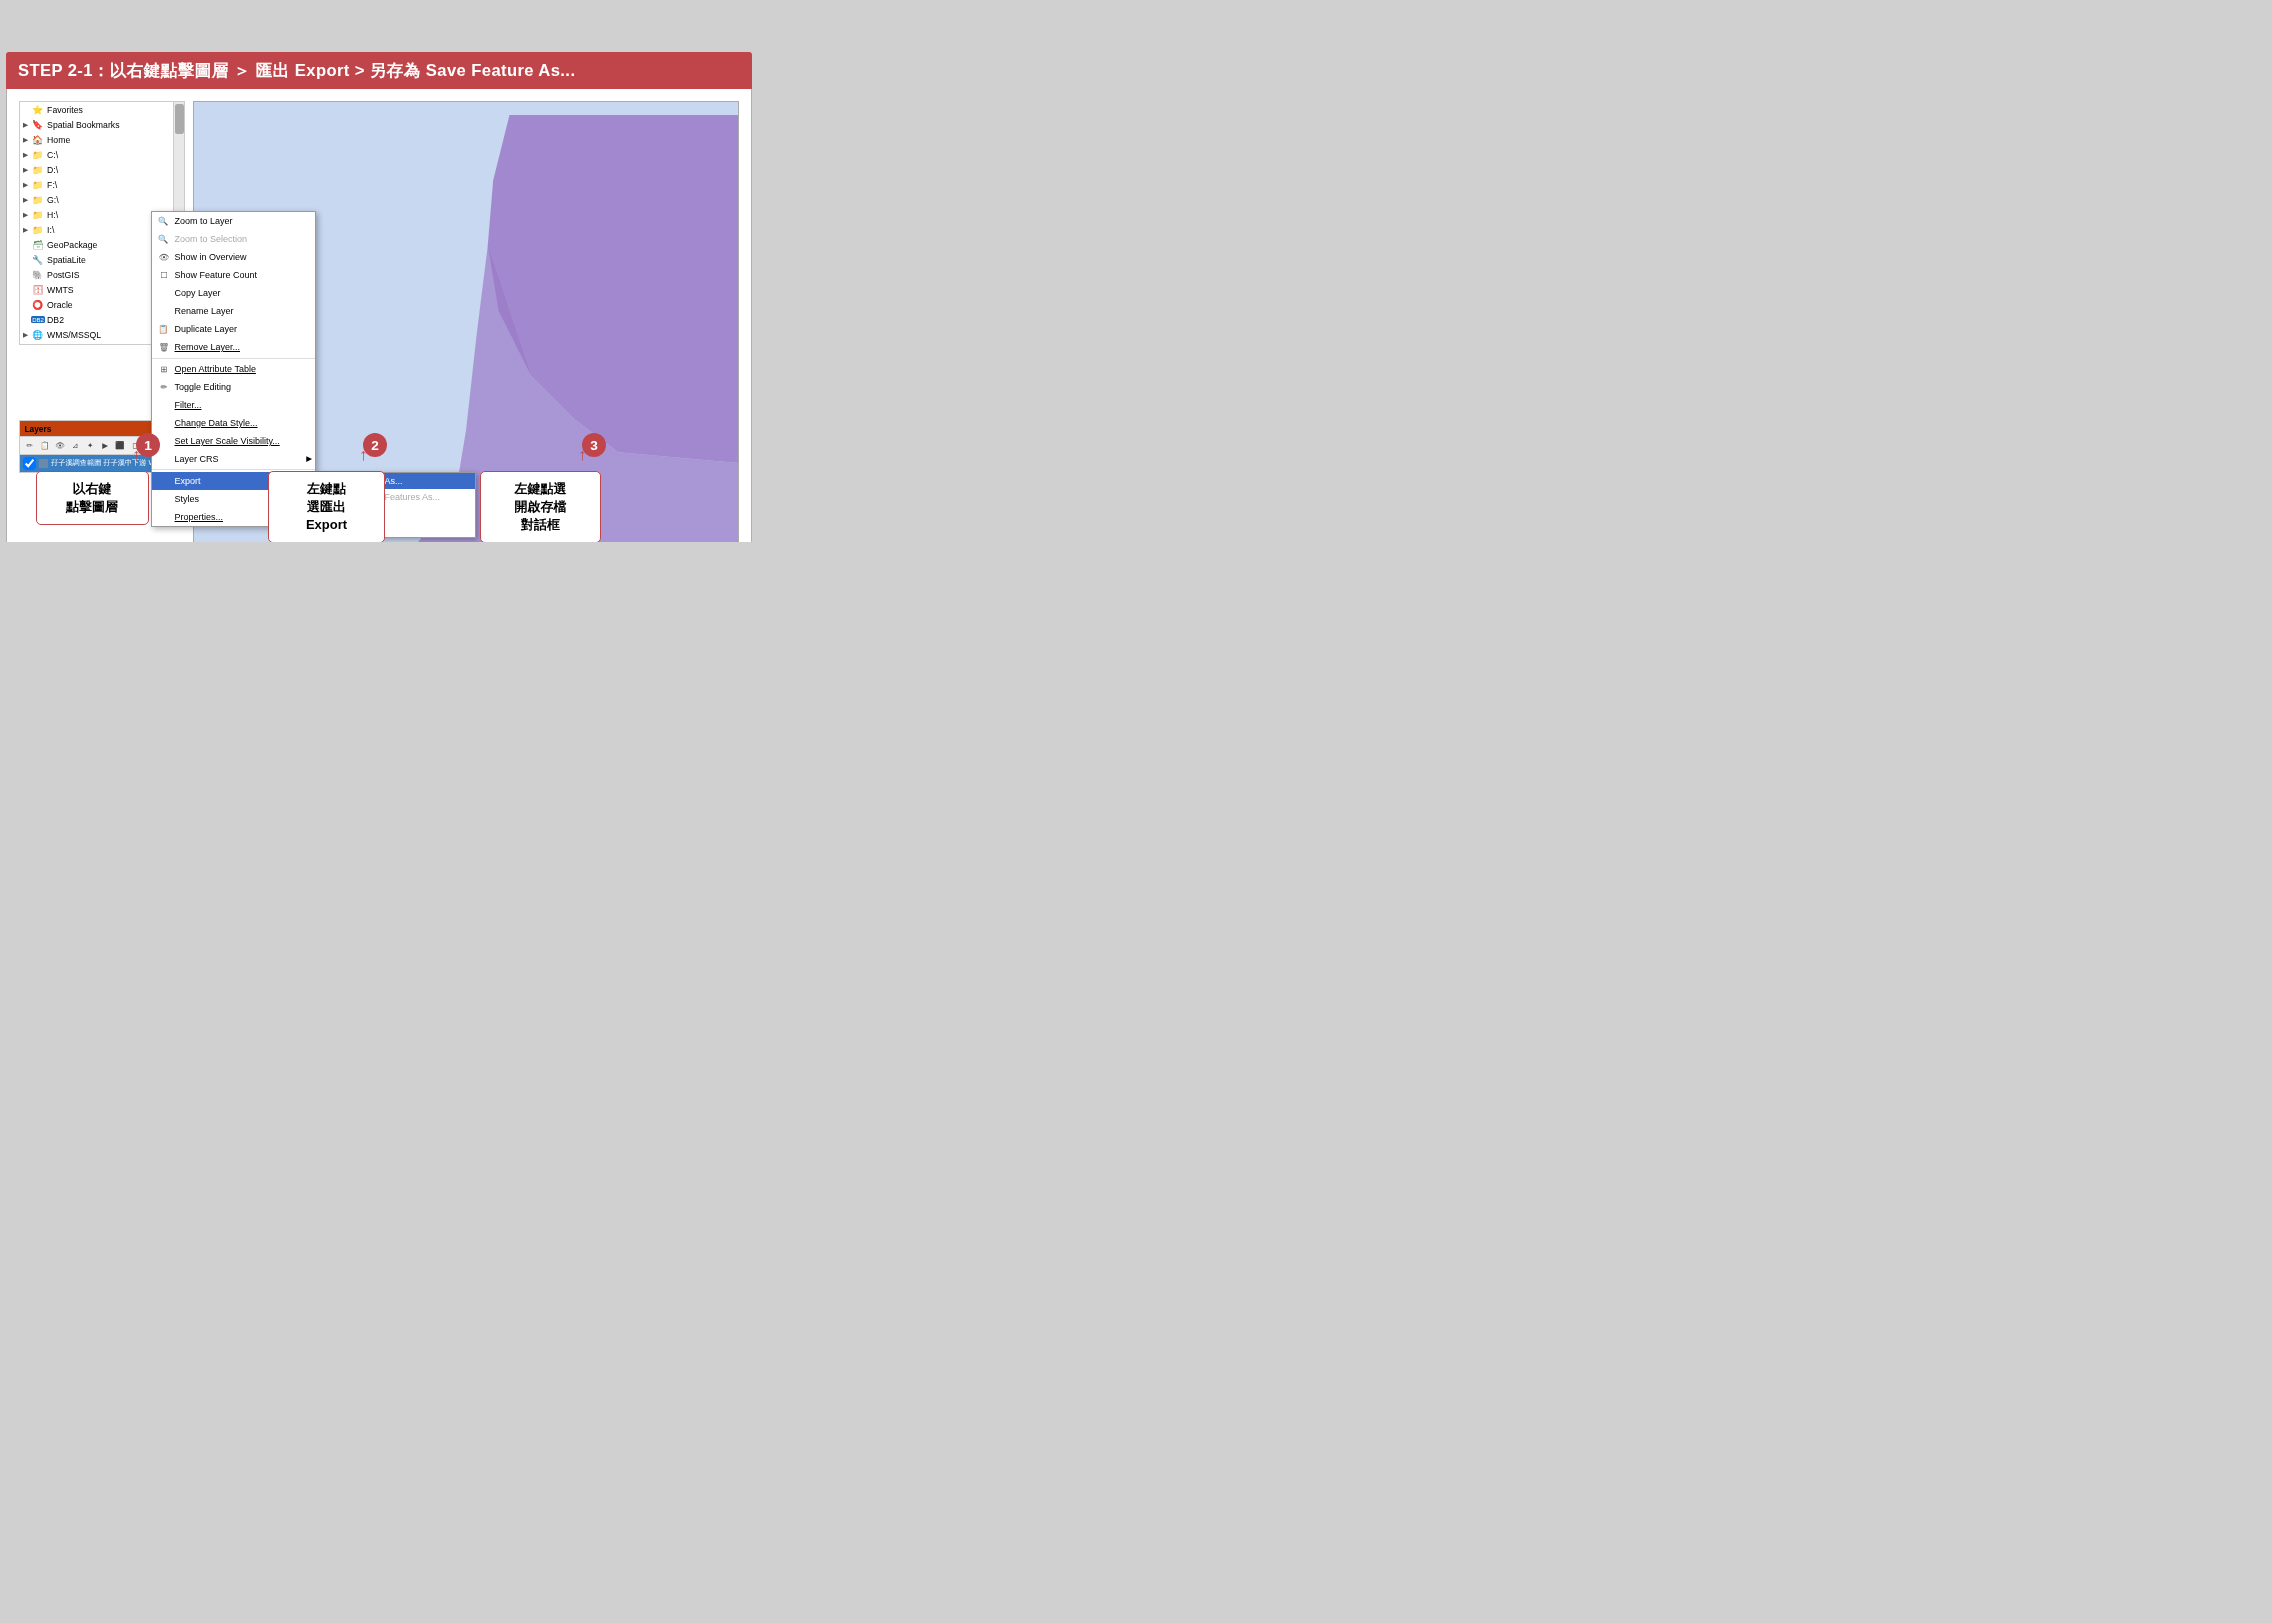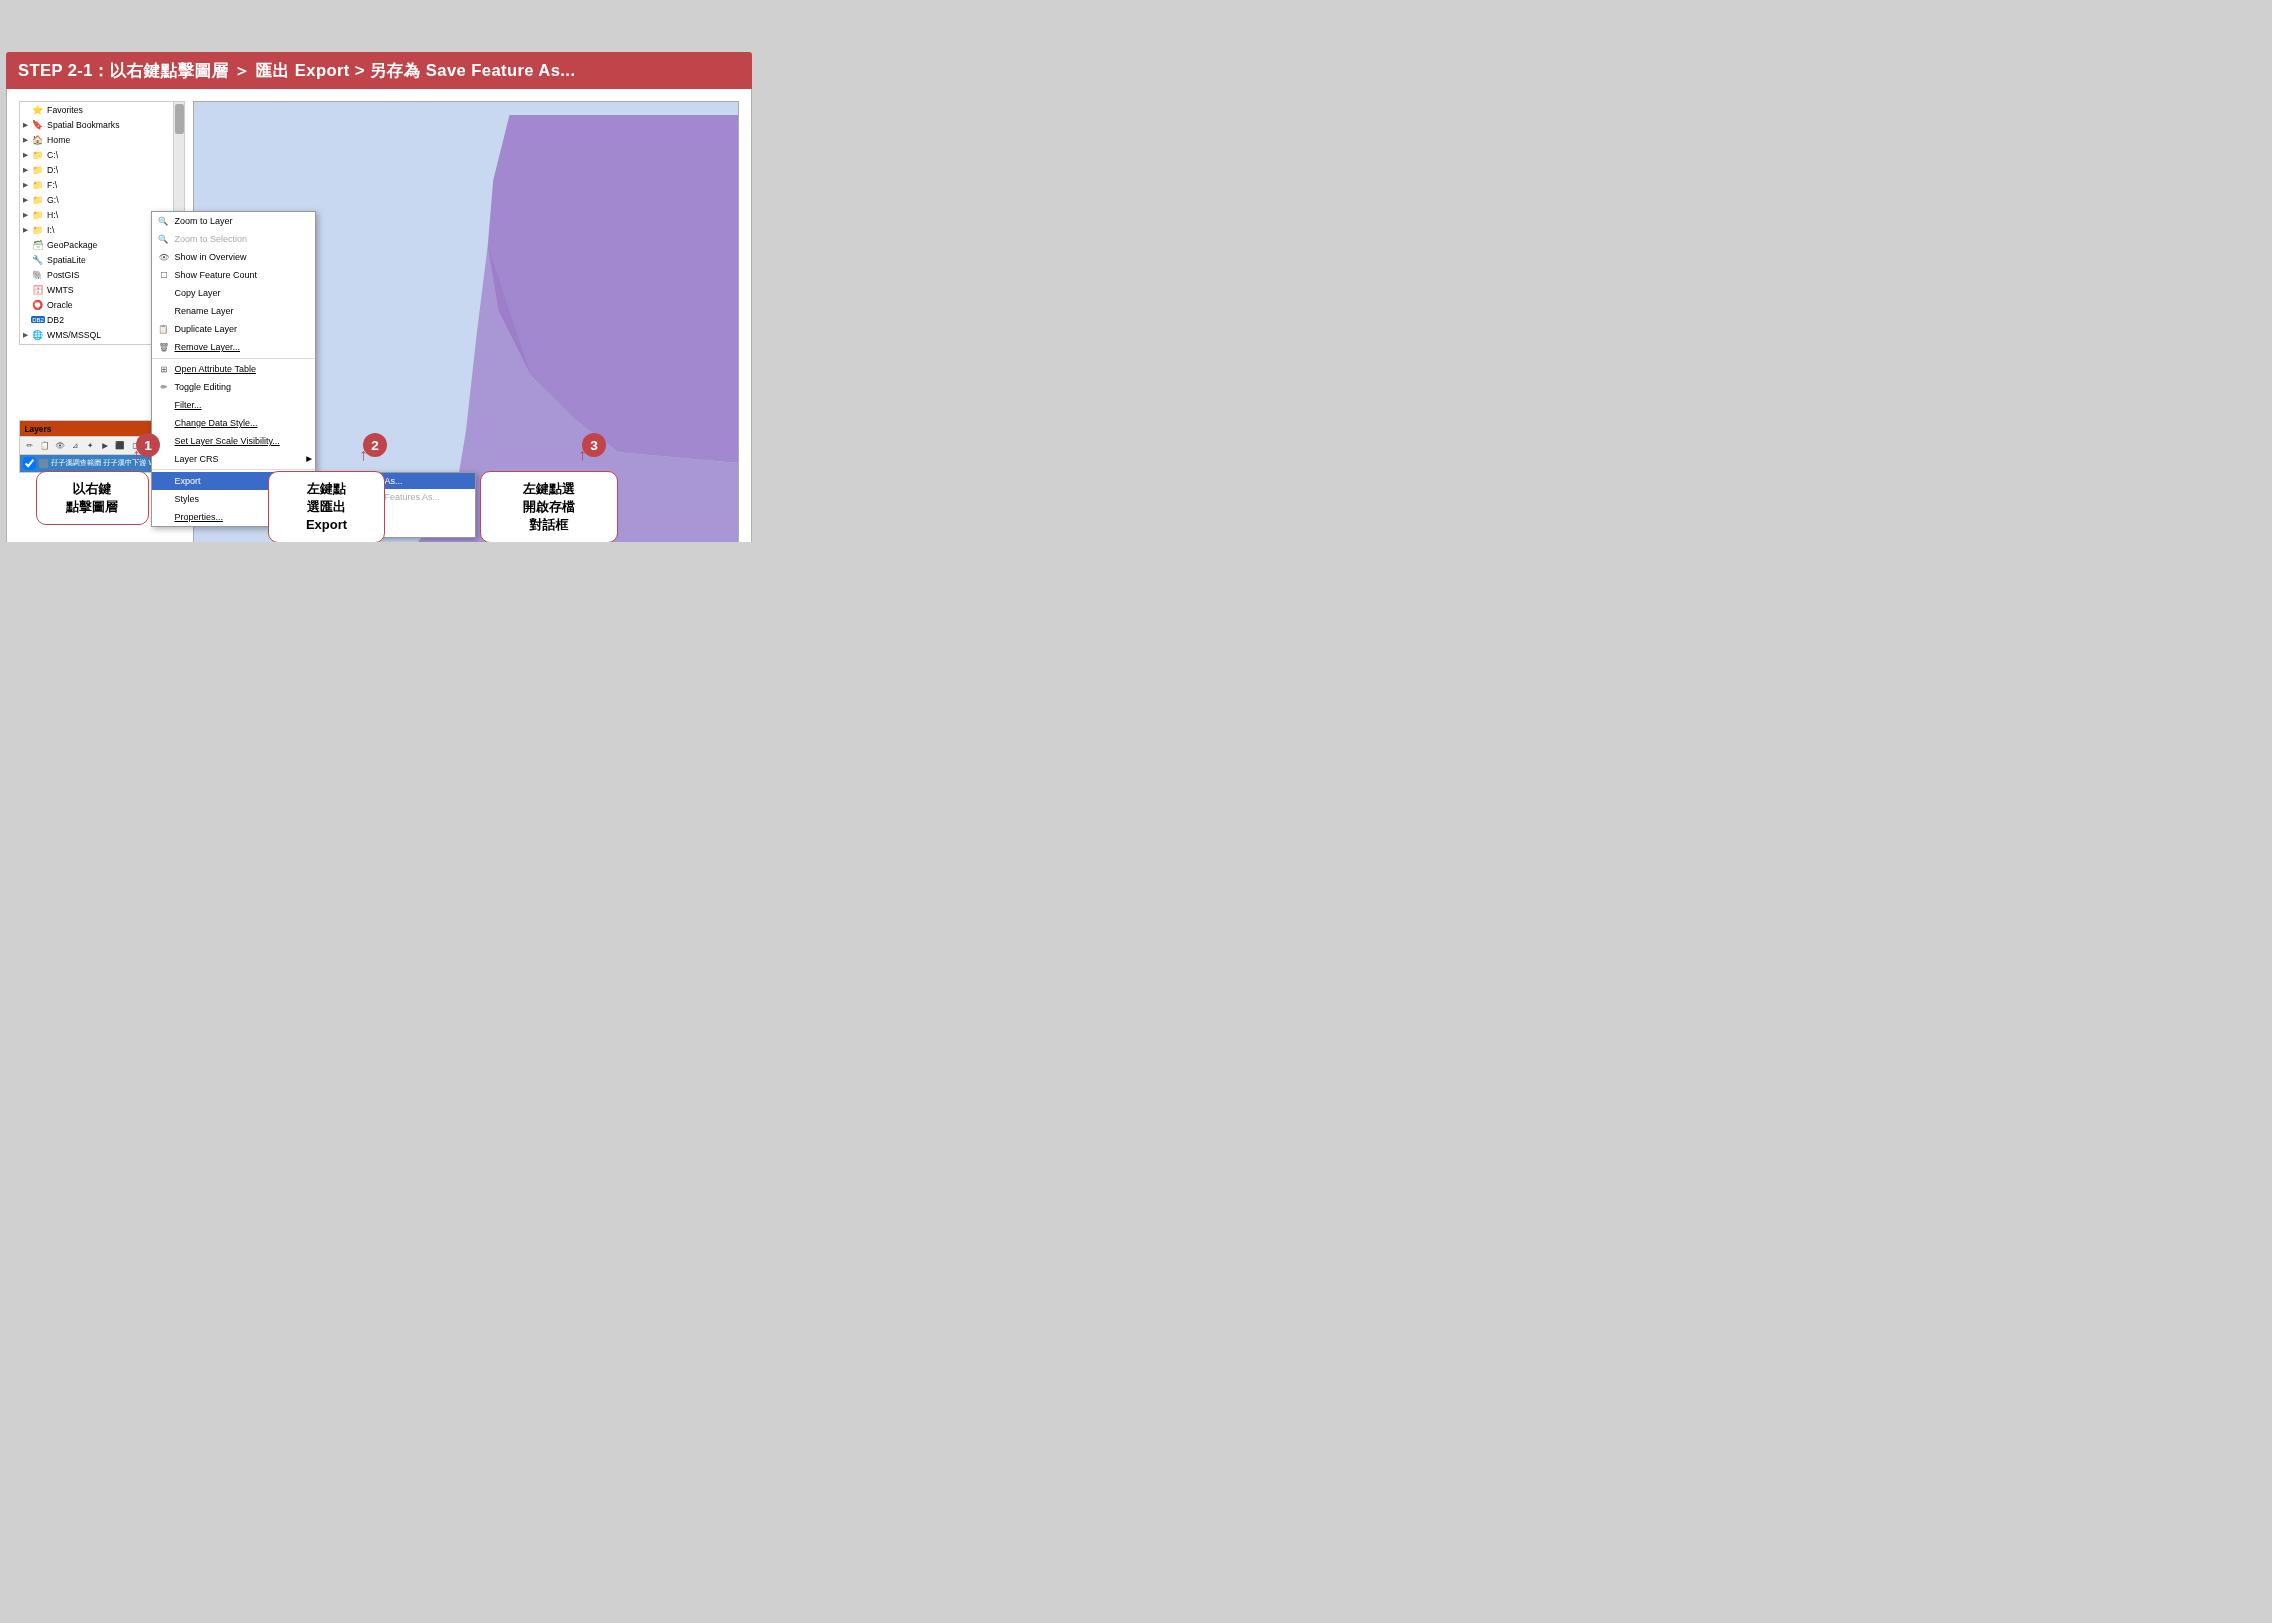"以右鍵" .callout-box { border-radius: 10px -> 5px }
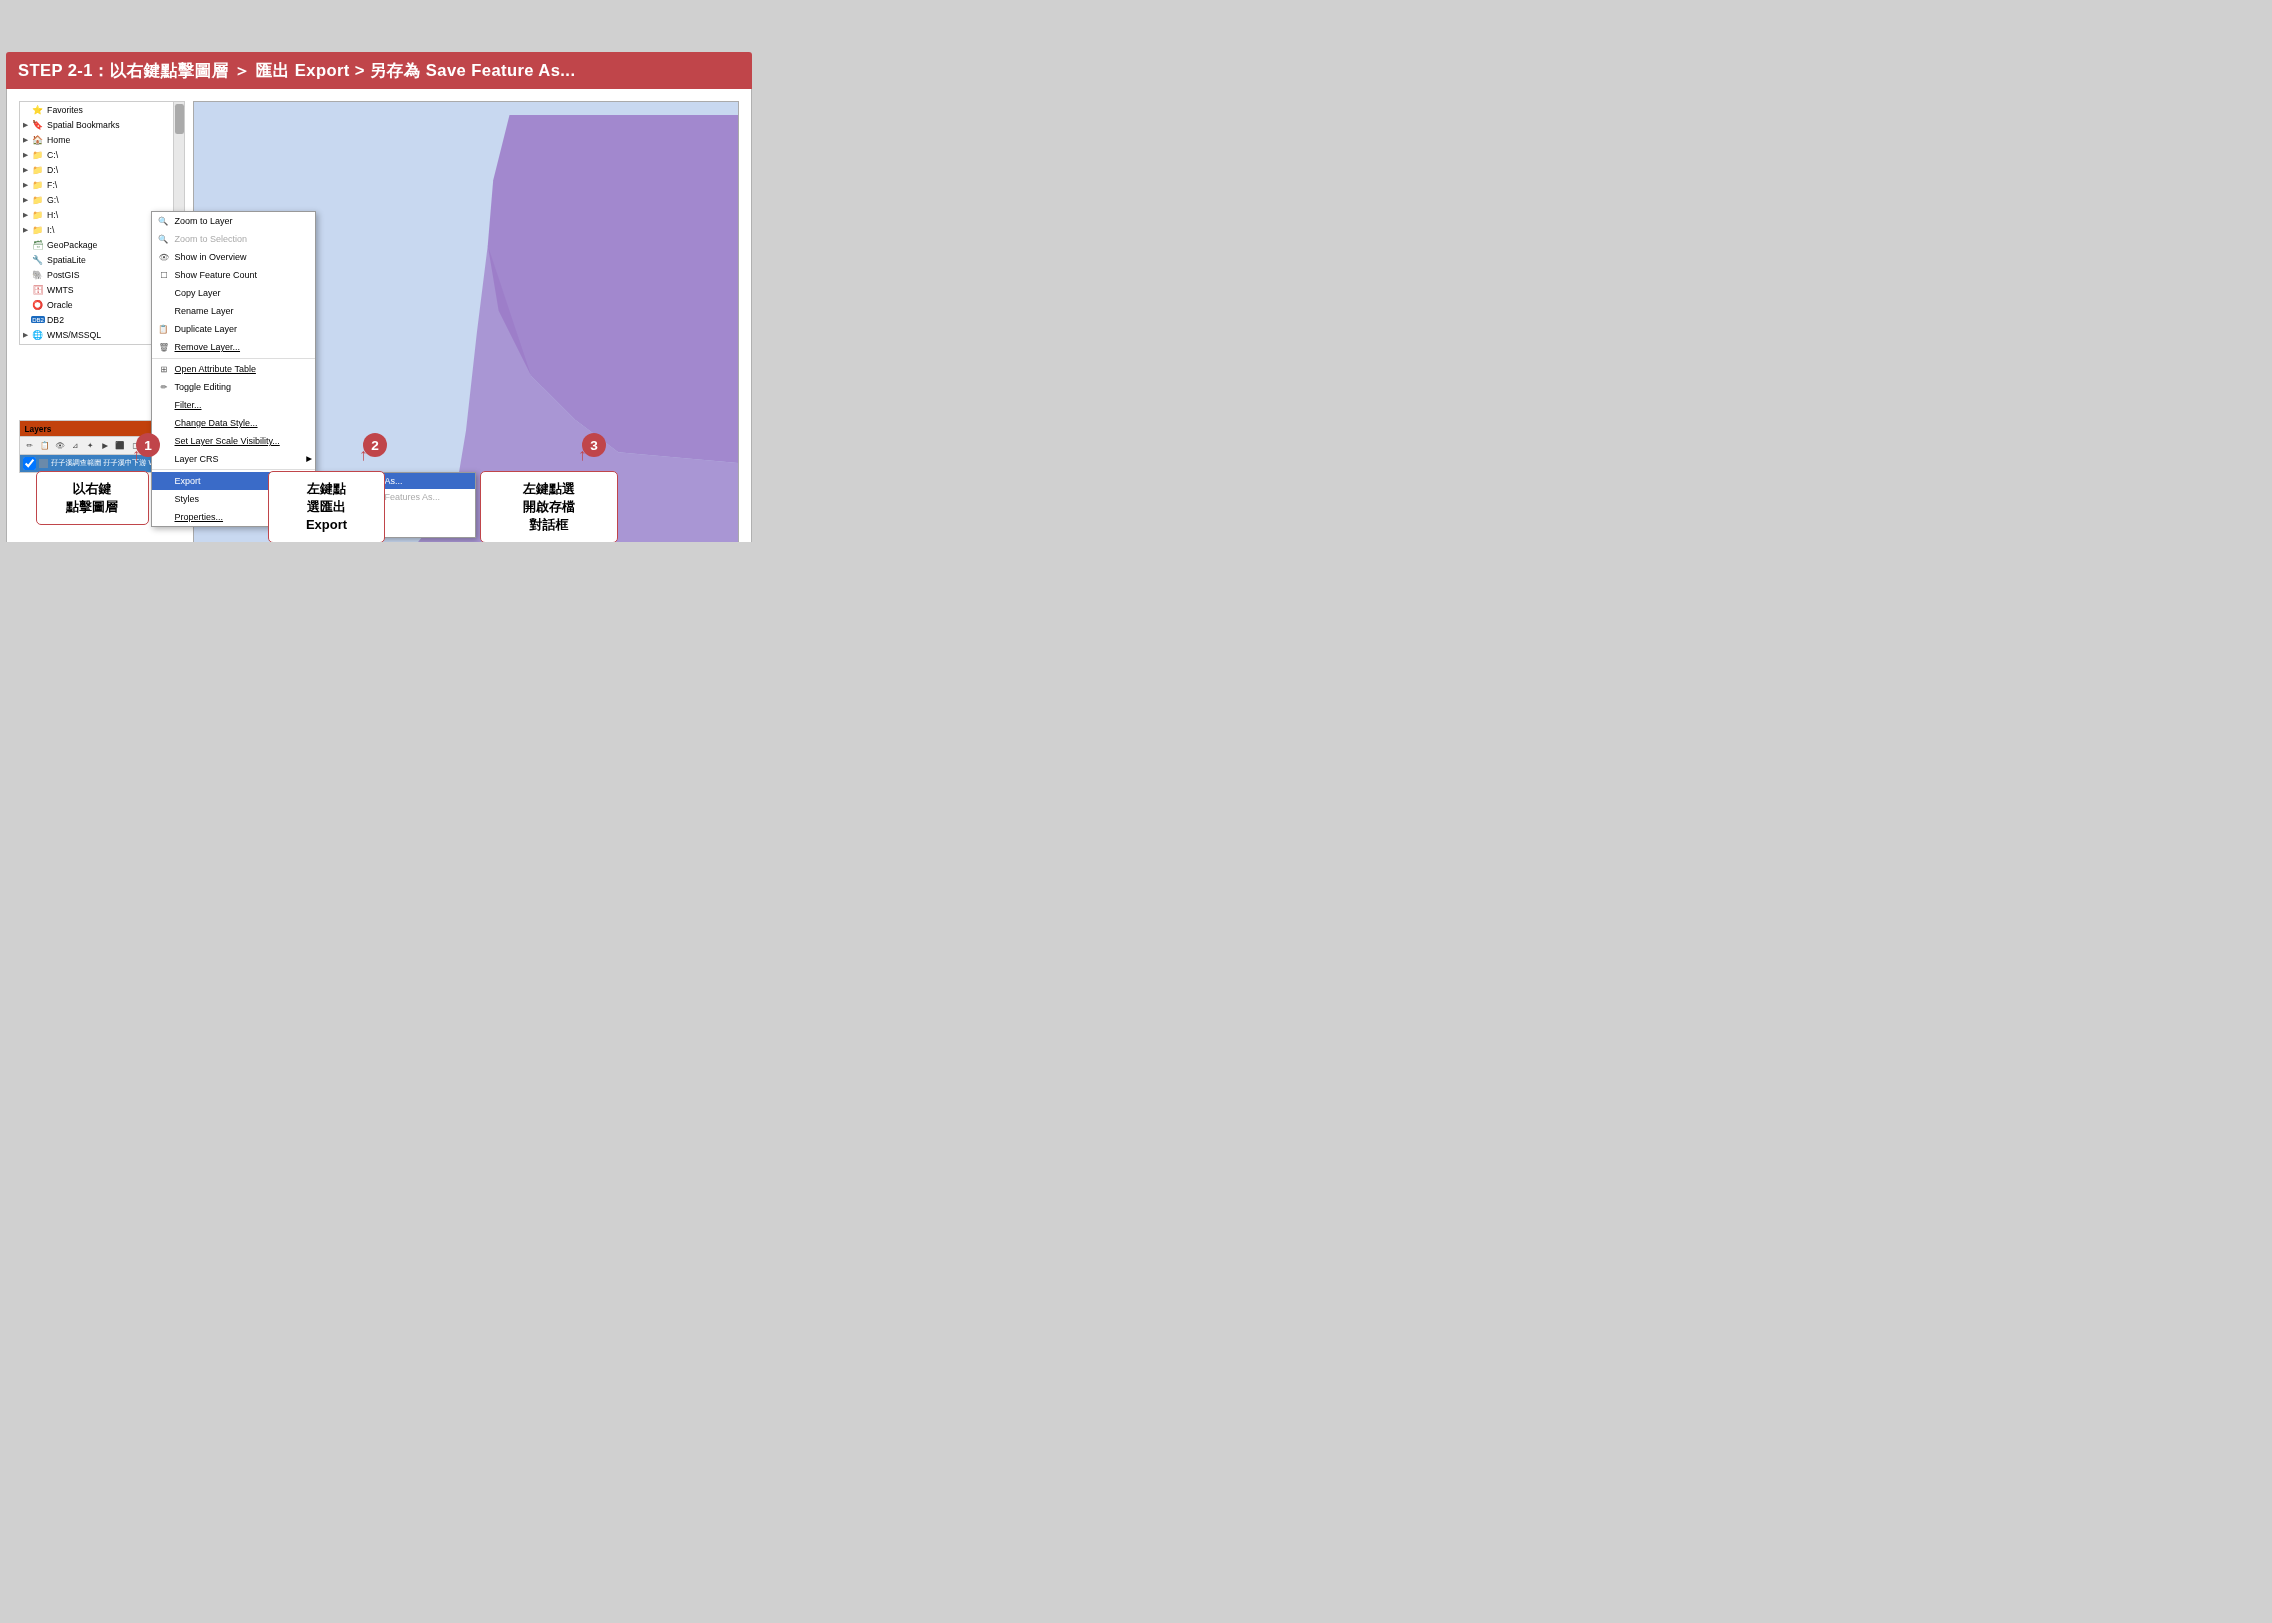"左鍵點選" div.callout-box { width: 138px -> 121px }
